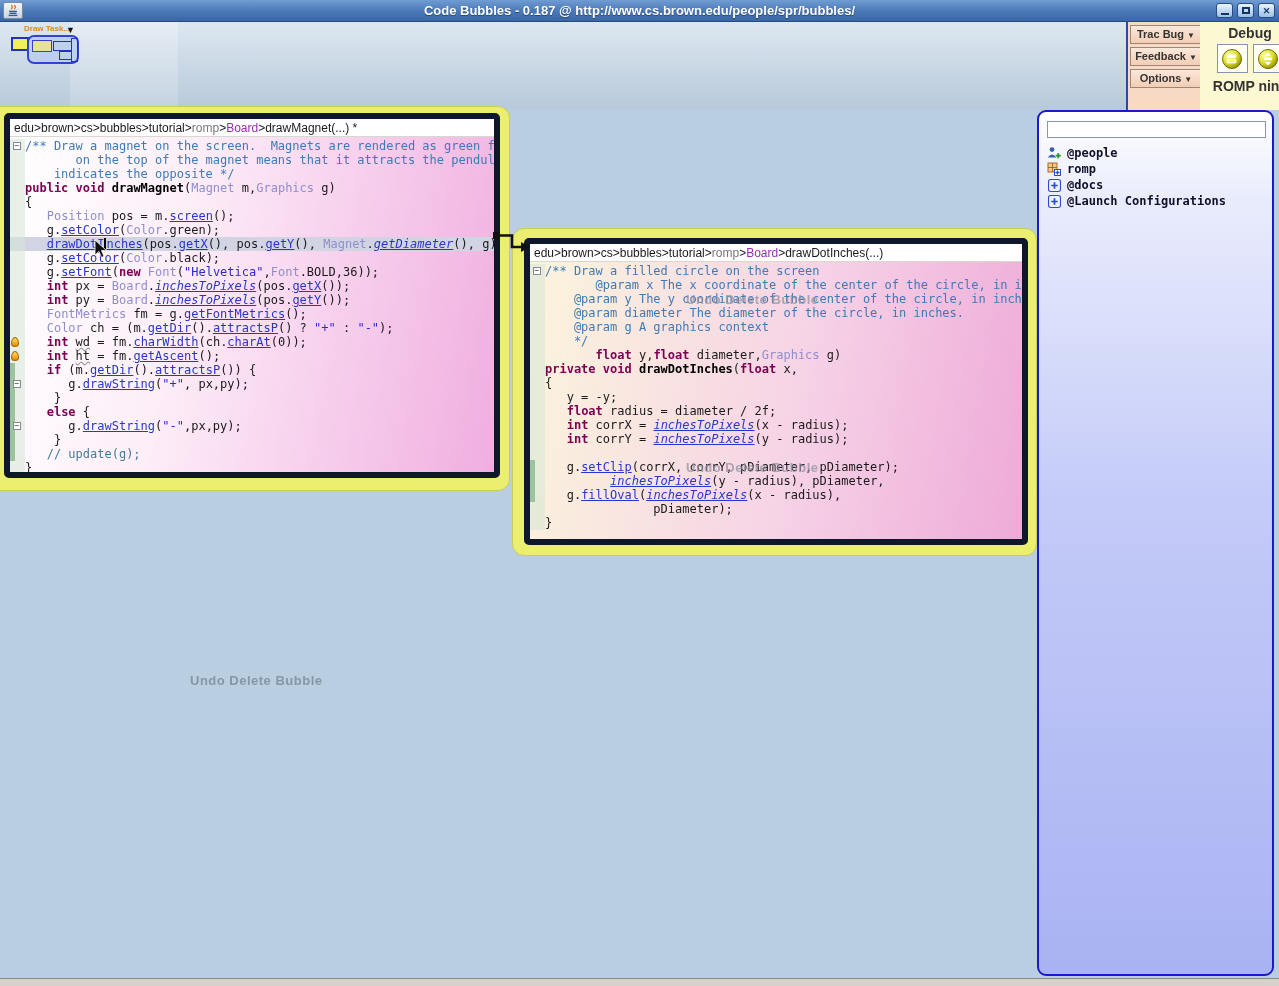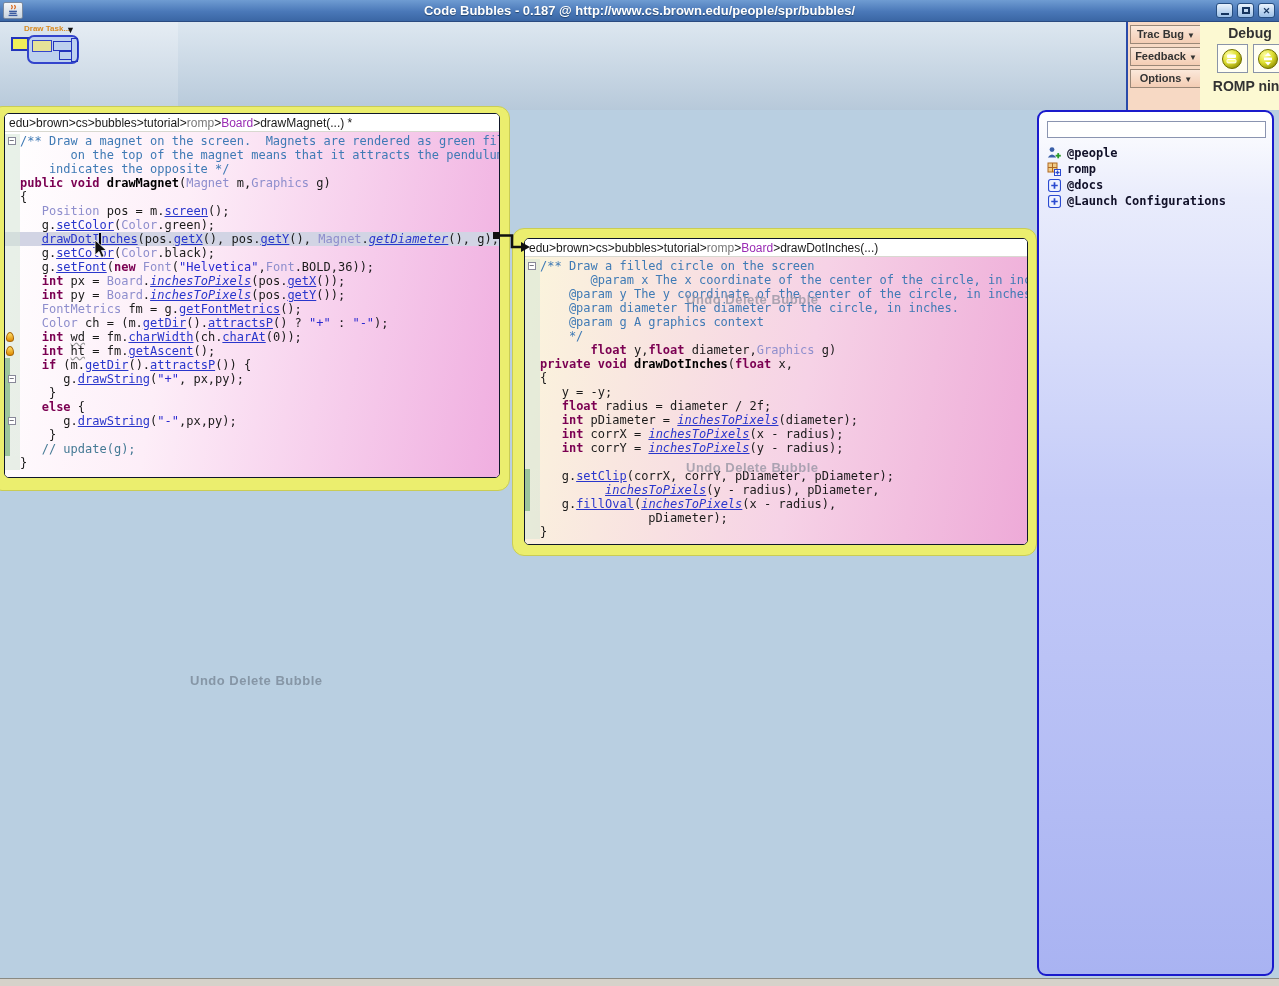"edu>brown>cs>bubbles>tutorial>romp>Board" .bubble { border: 1px solid #0f172a -> 6px solid #0f172a }
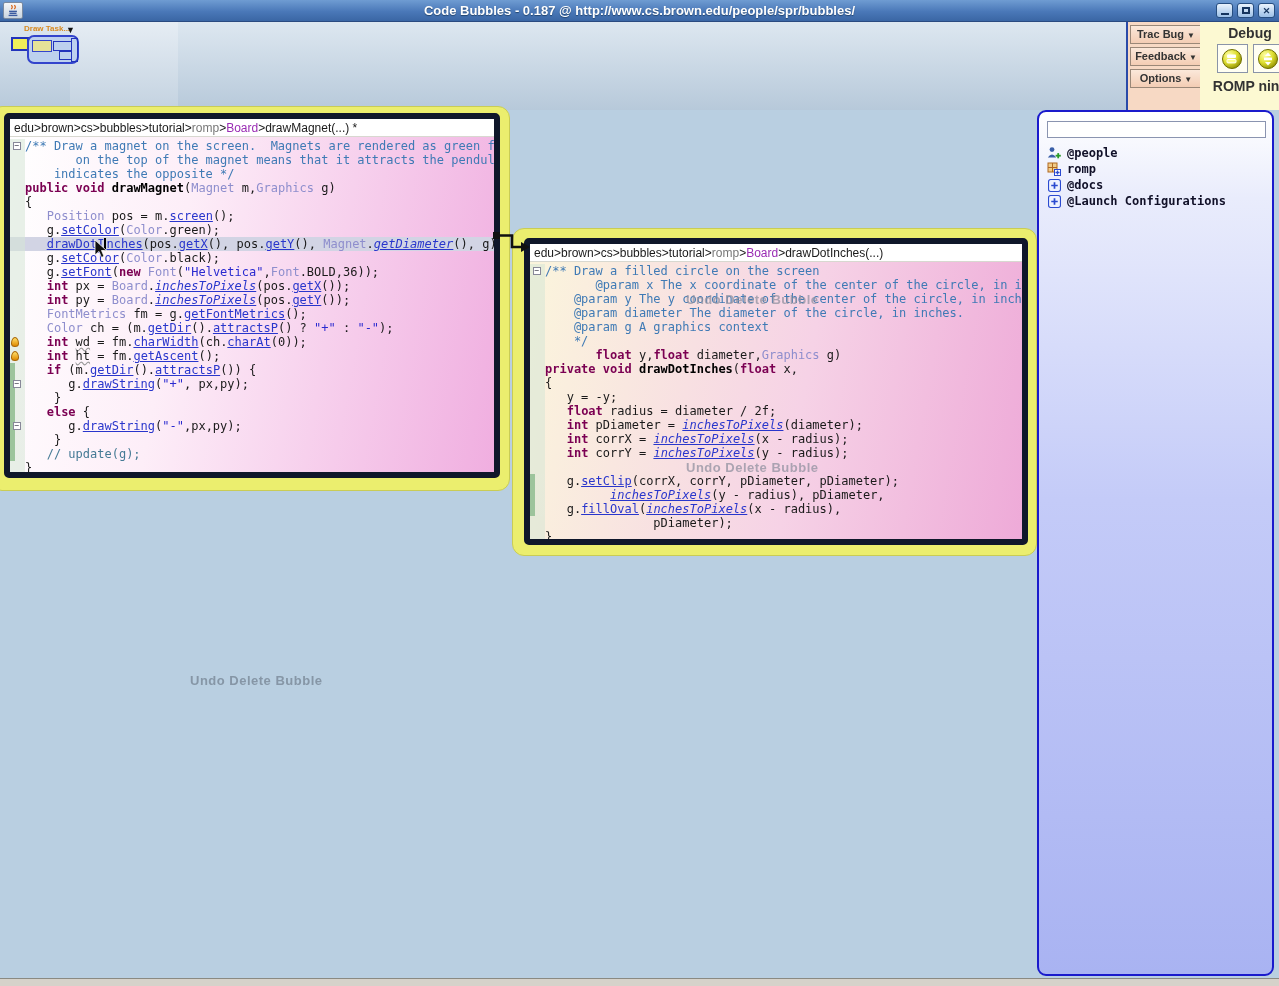"int pDiameter =" div.cl { html: <div><span></span><span> </span><span>int</span><span> pDiameter = </span><span>inchesToPixels</span><span>(diameter);</span></div> -> none }
